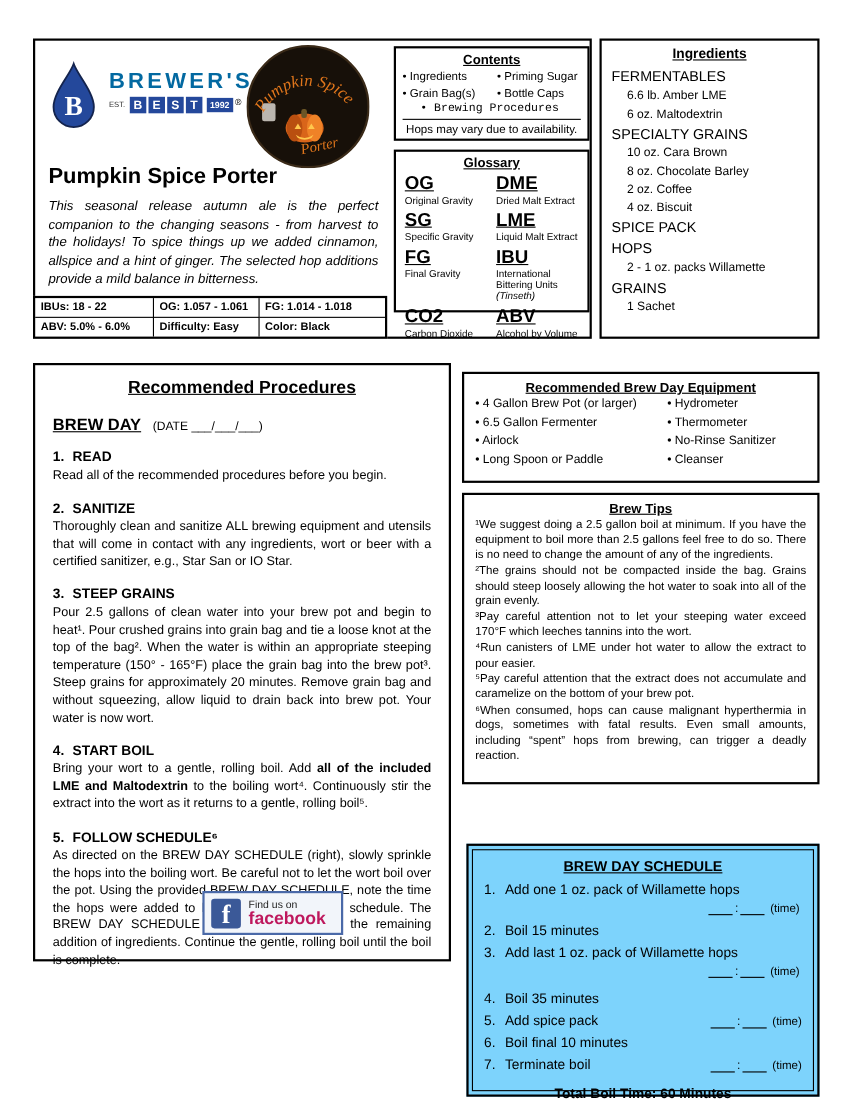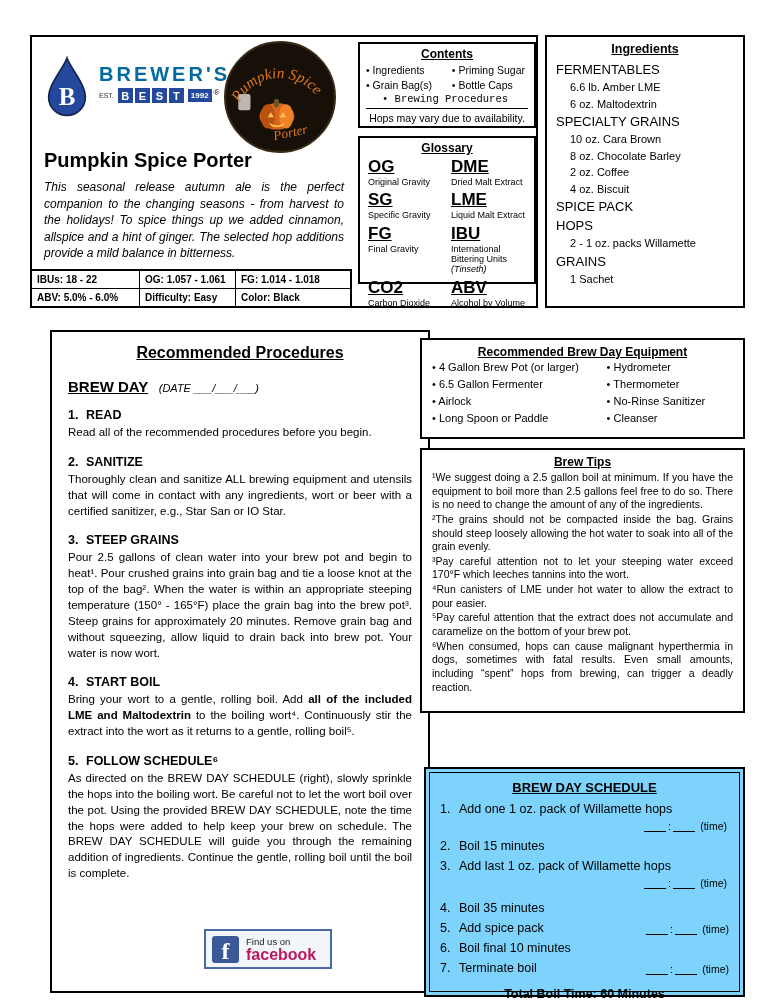"Recommended Procedures" .procedures-box { height: 663px -> 544px; margin-left: 20px -> none }
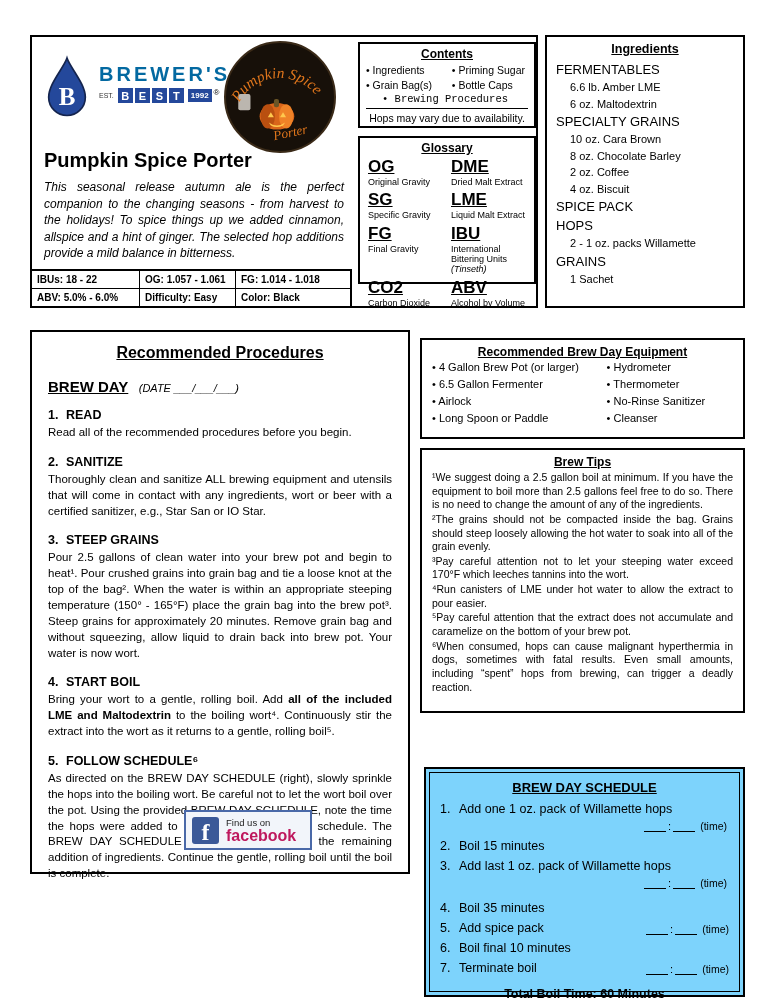"(DATE ___/___/___)" .date-label { font-style: italic -> none }
